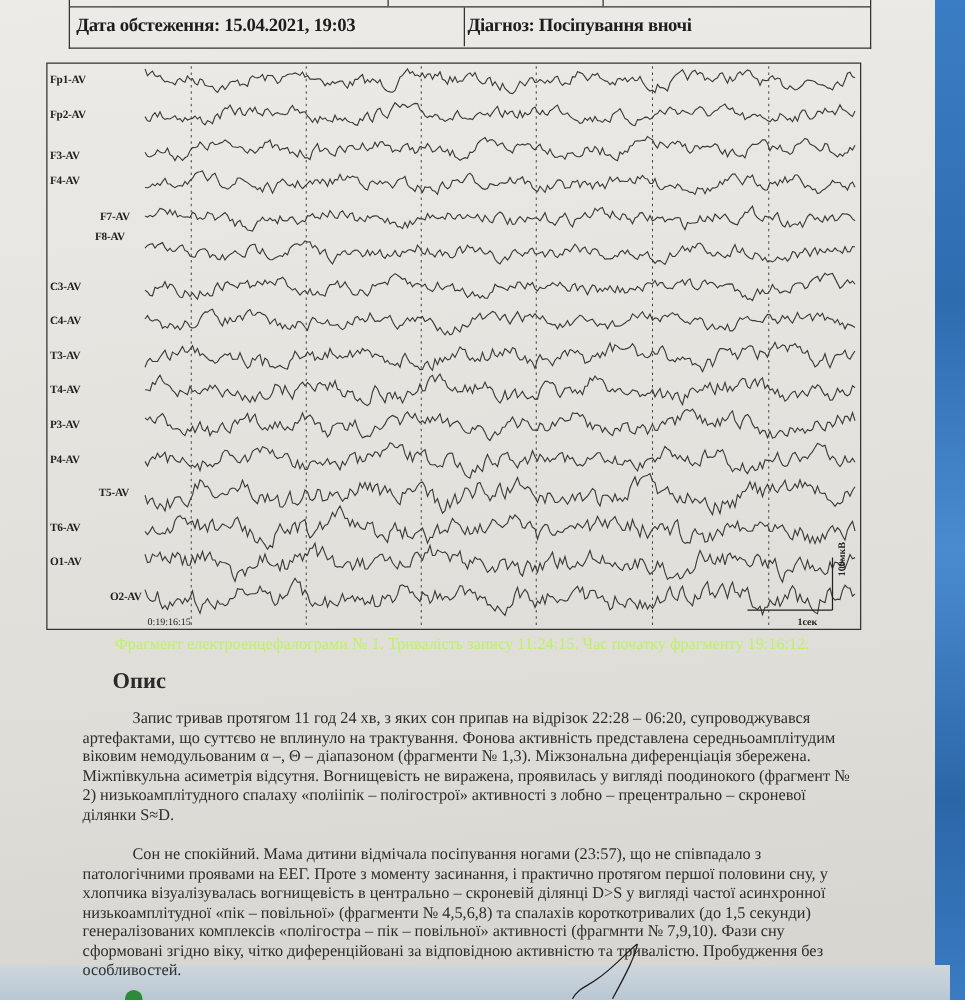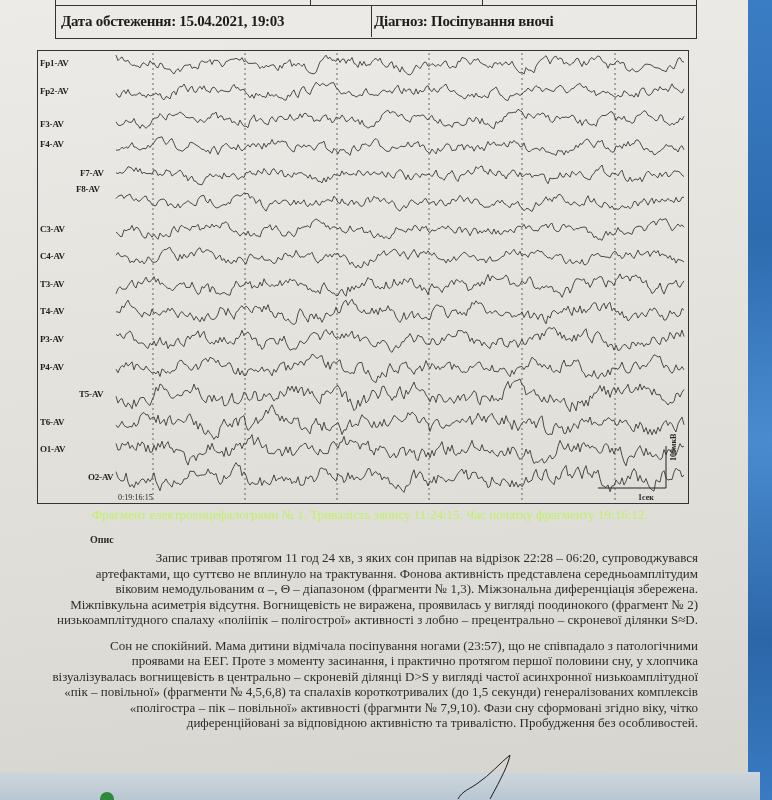"Опис" .section-title { font-size: 10px -> 18px }
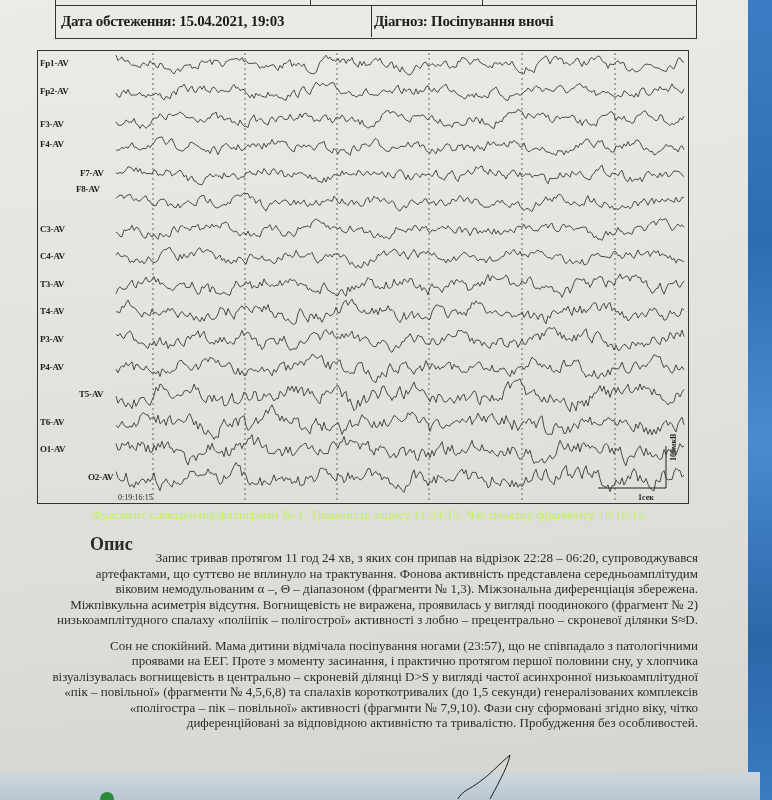"Запис тривав протягом 11 год" .body-text p { margin: 0 -> 16px; text-align: right -> none }
